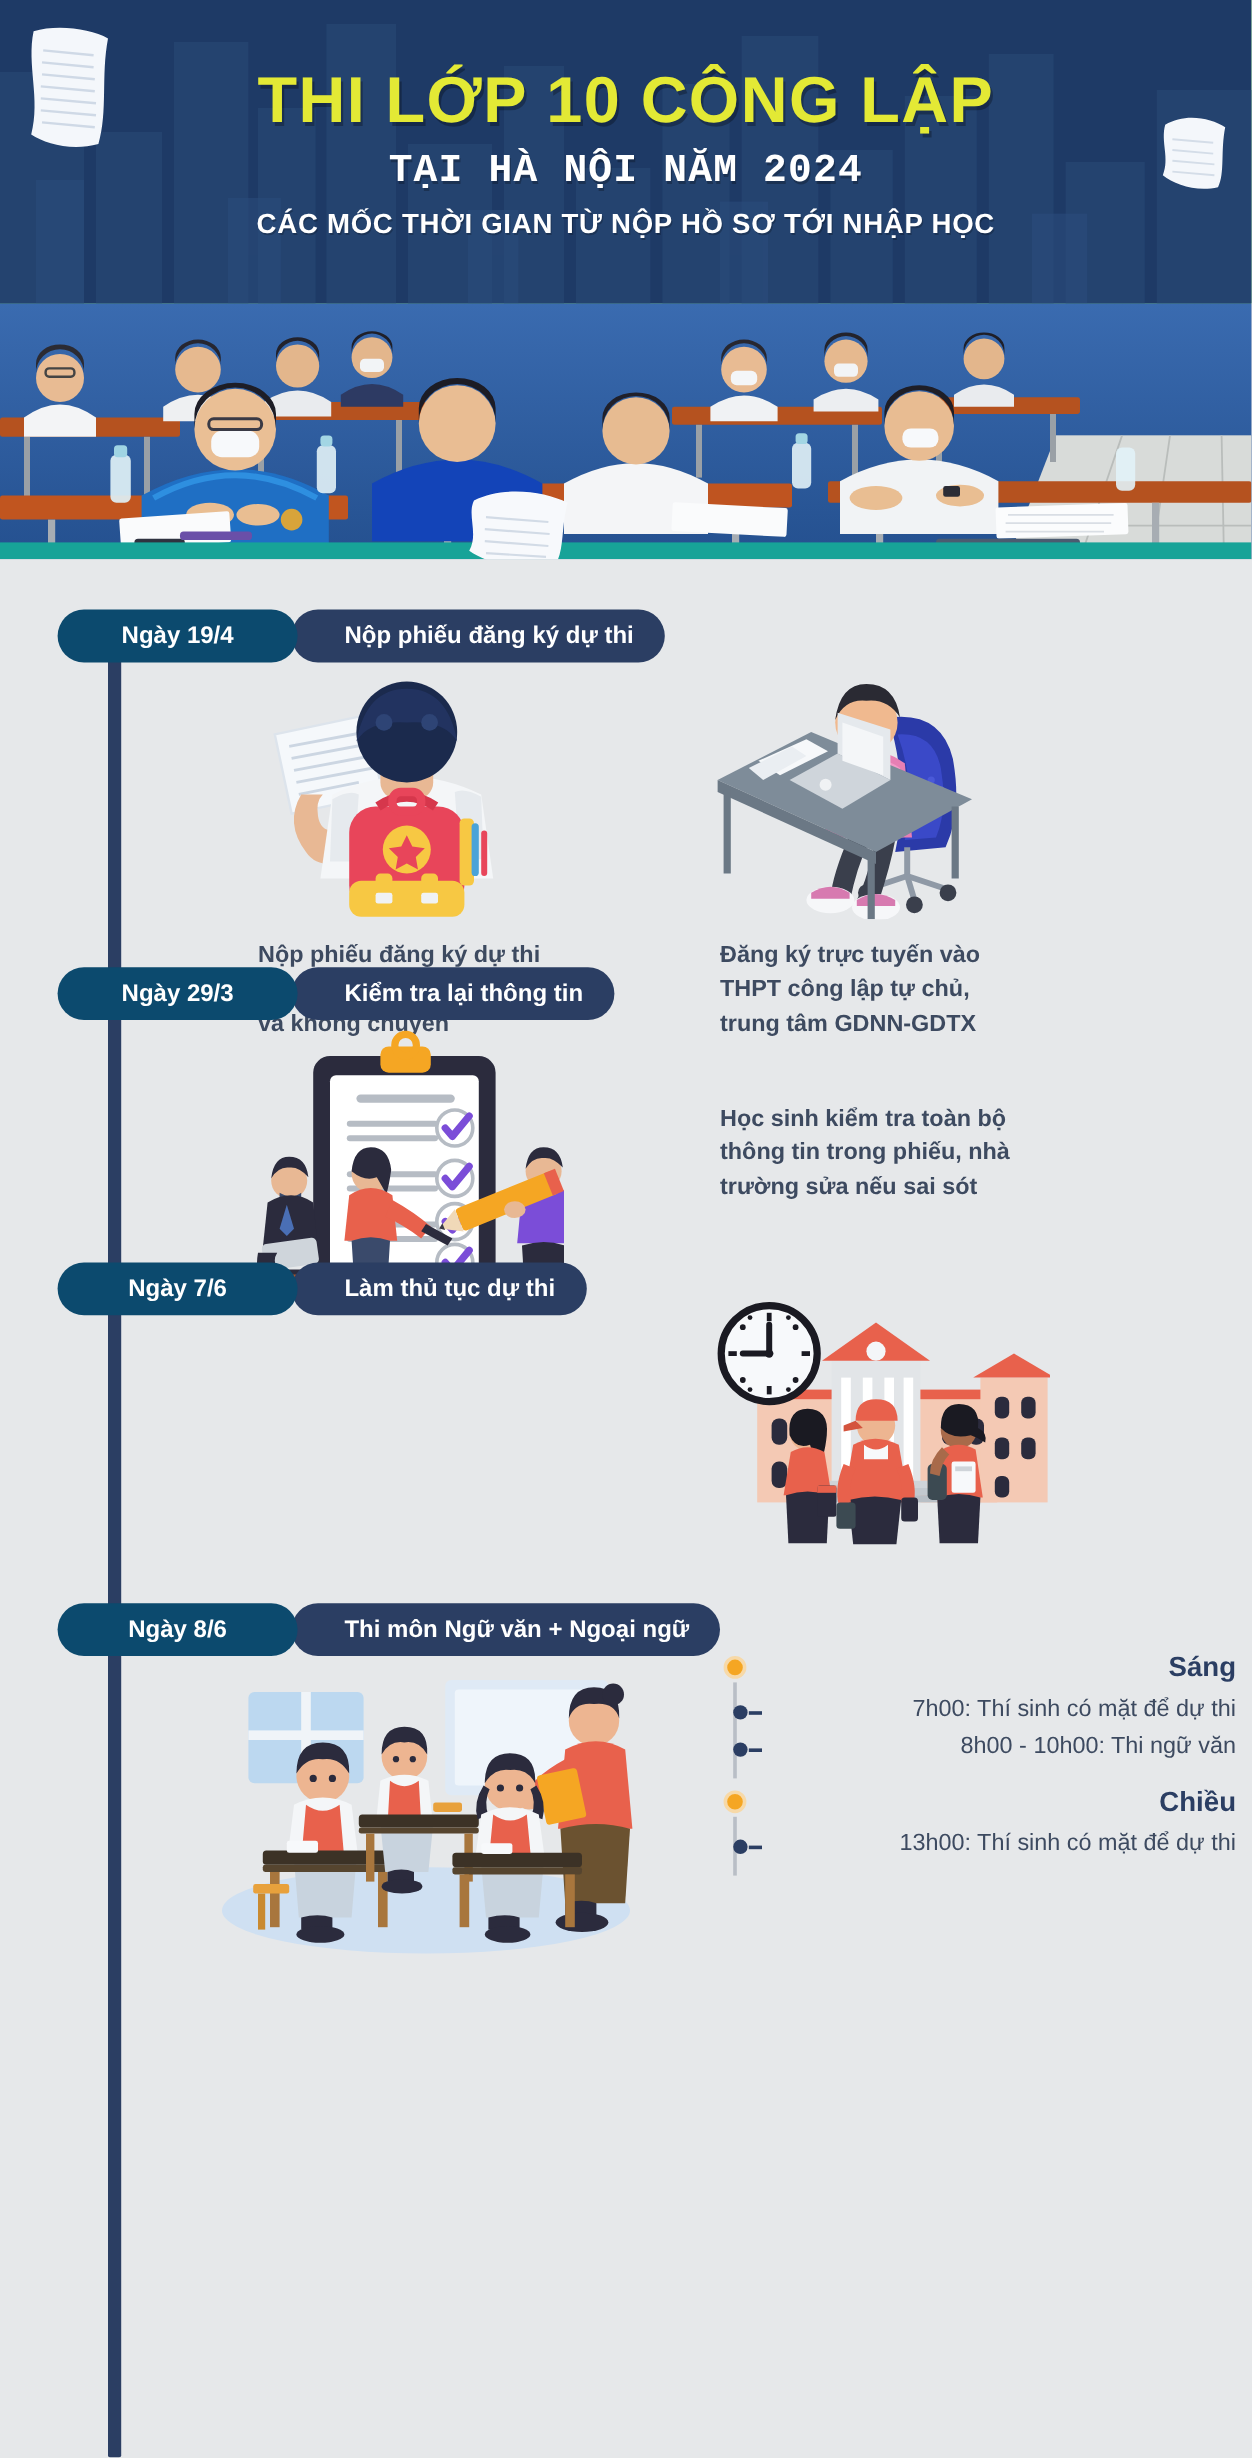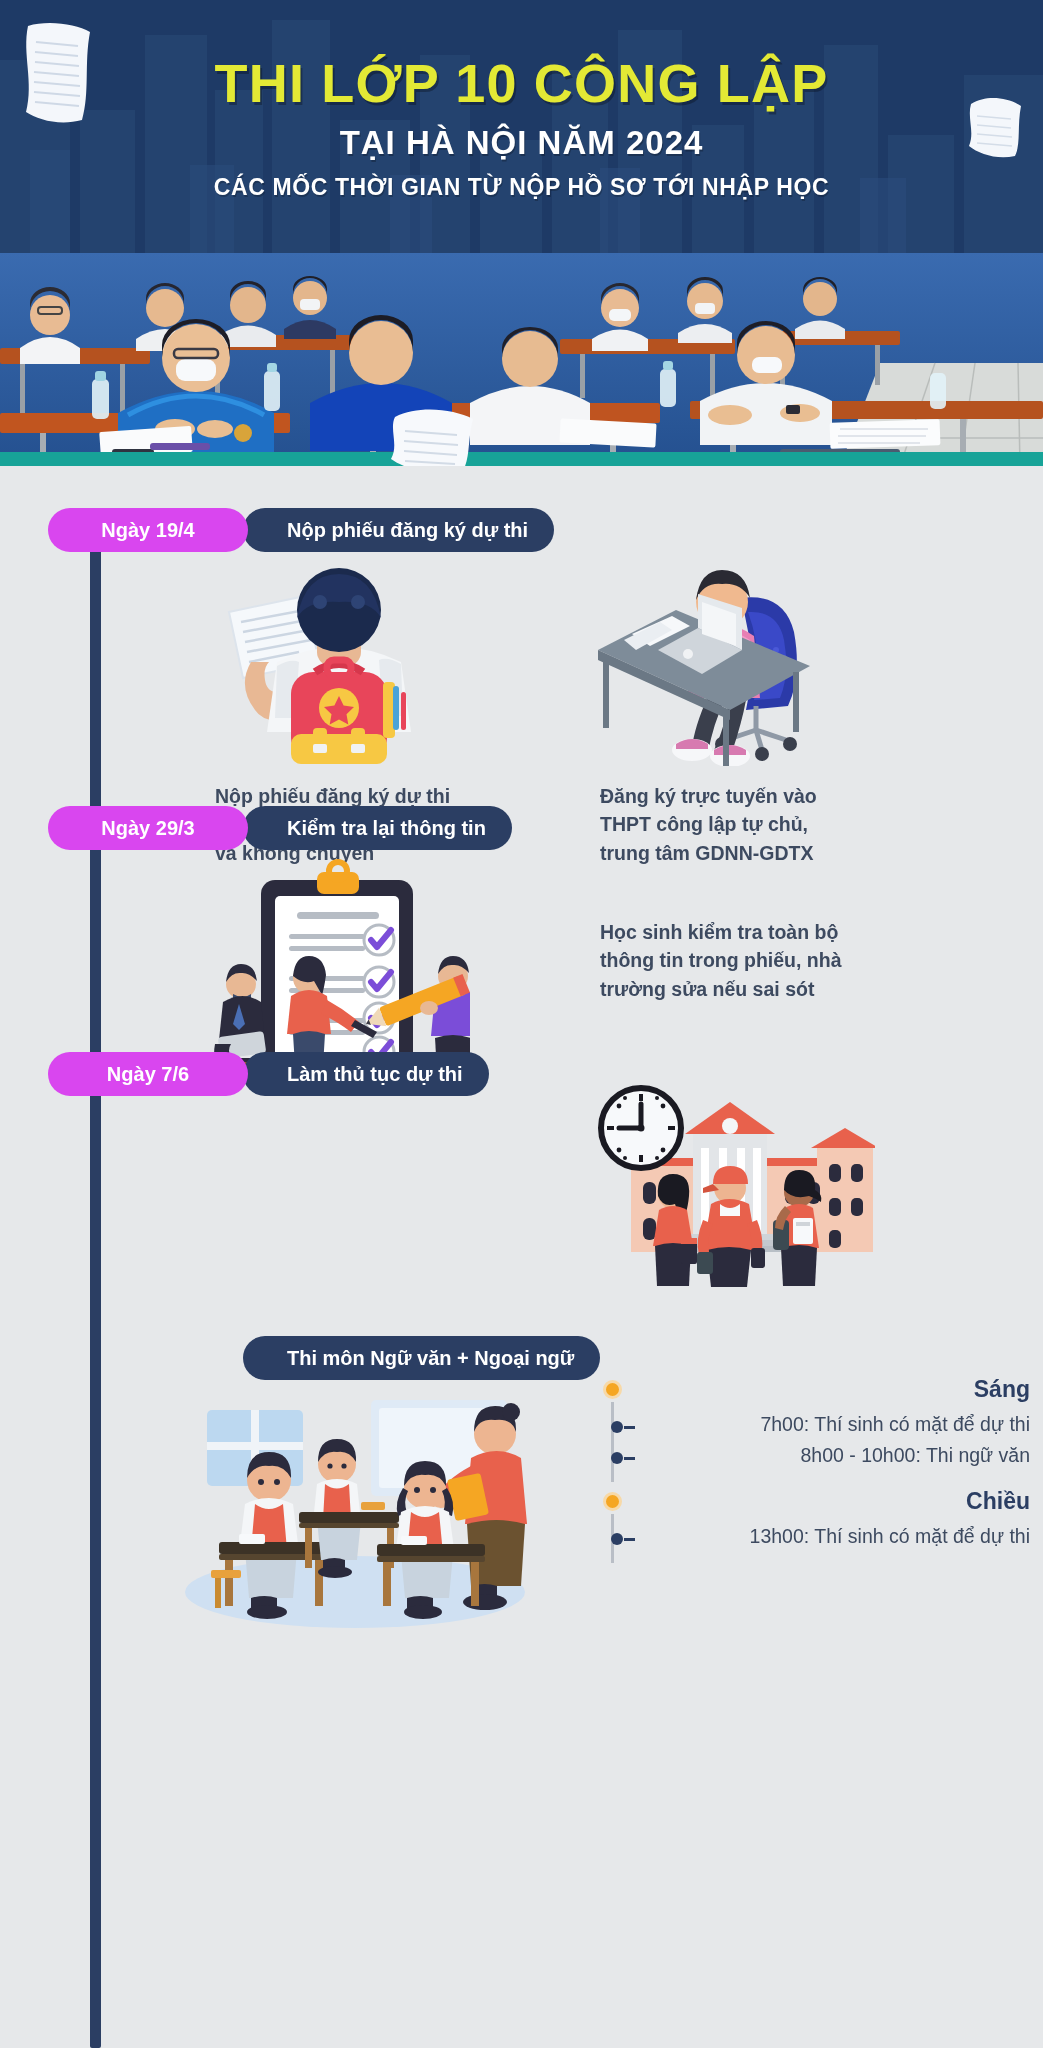"TẠI HÀ NỘI NĂM 2024" .title-sub { font-family: none -> Liberation Mono, monospace }
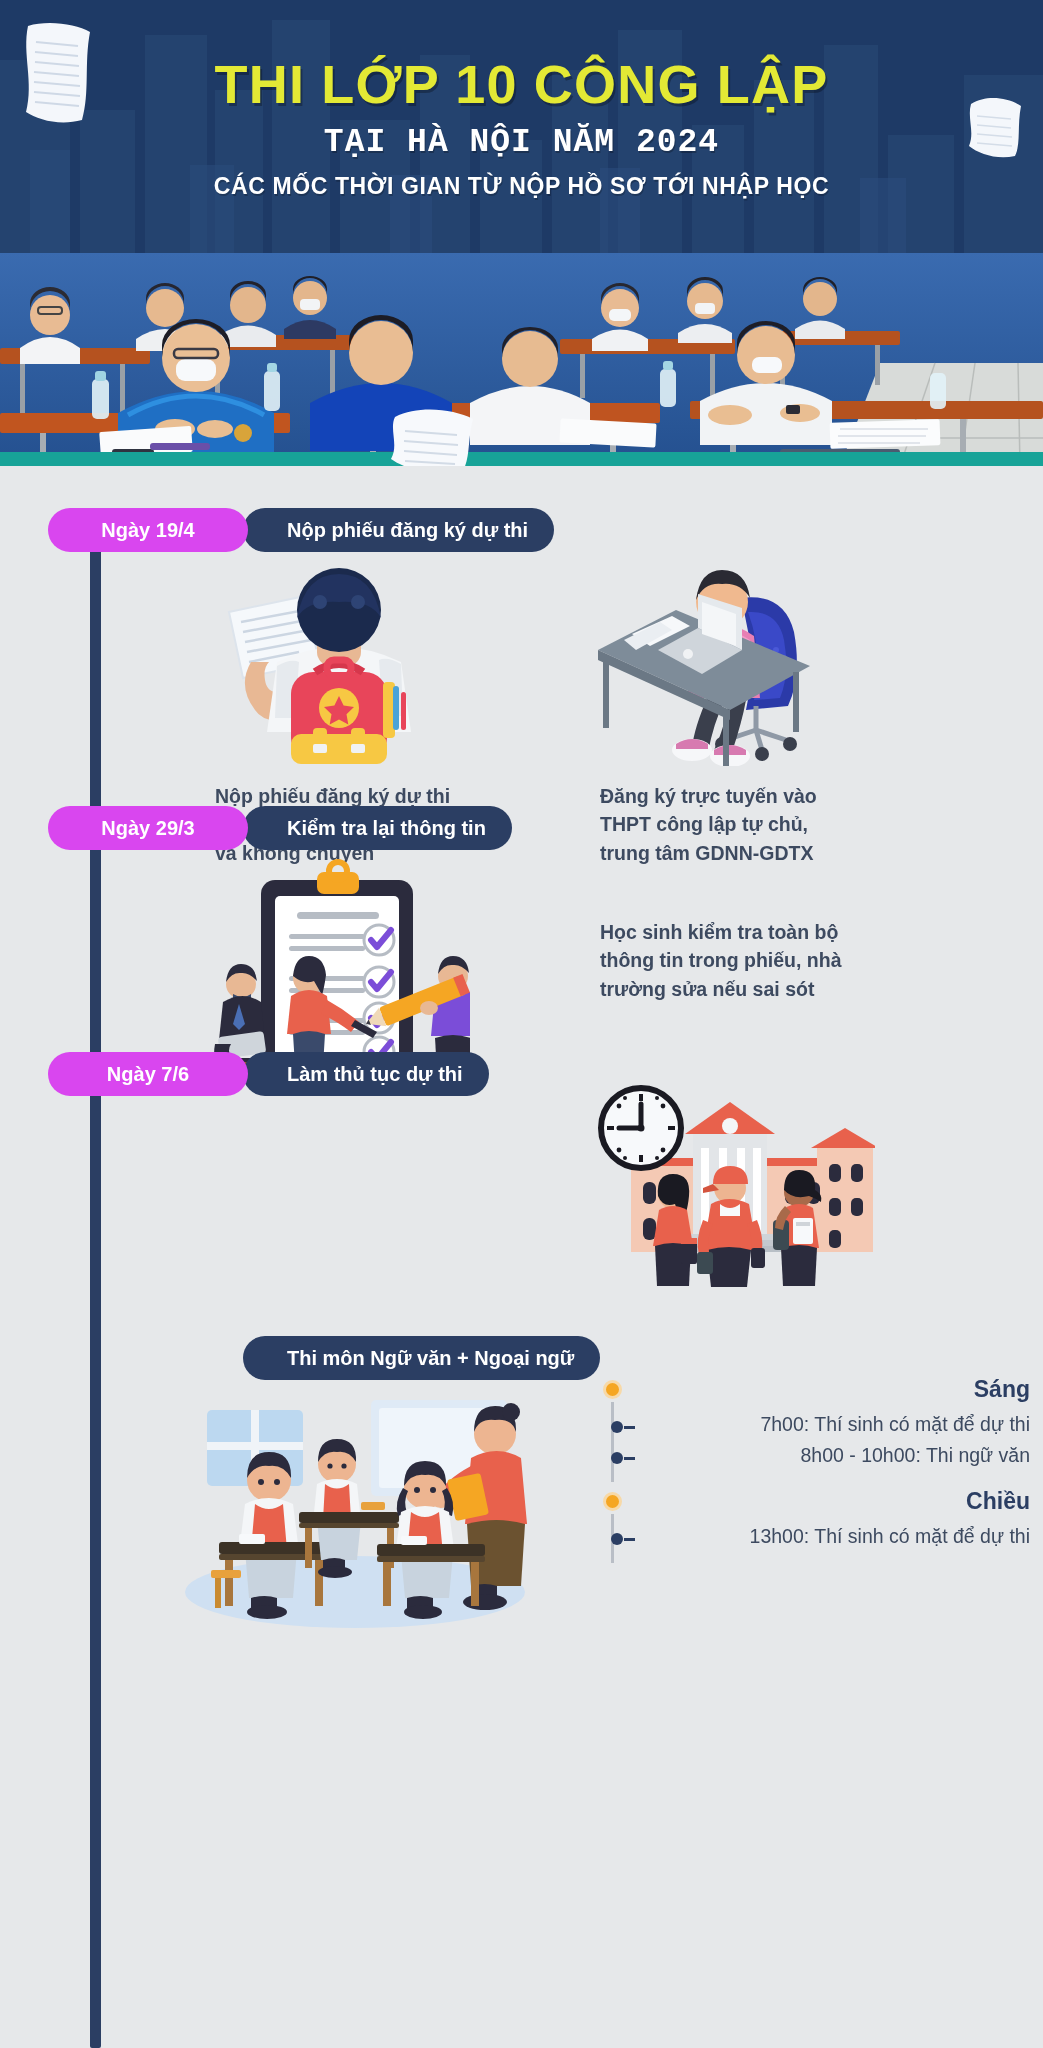"Ngày 19/4" .badge-date { background: #d946ef -> #0c4a6e }
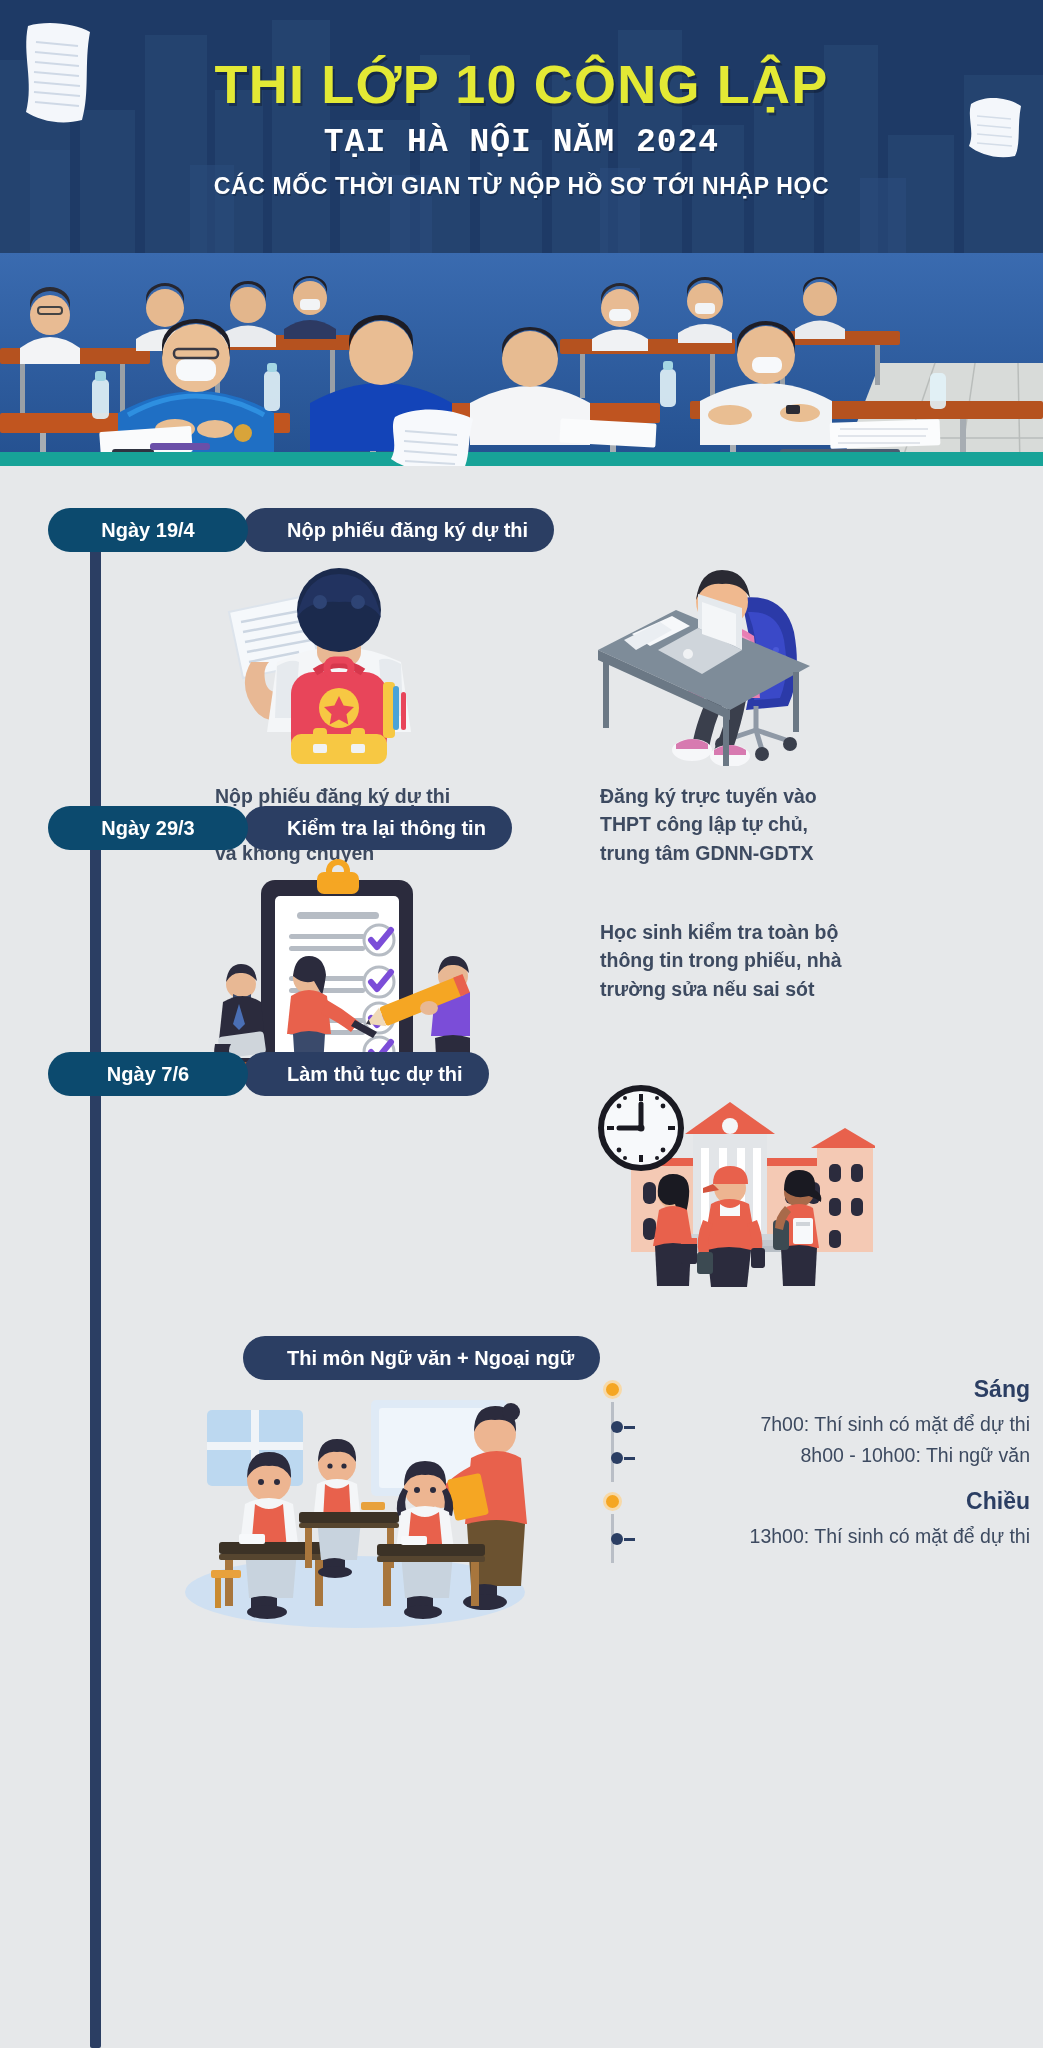"Ngày 8/6" div.badge-date { html: none -> <div>Ngày 8/6</div> }
